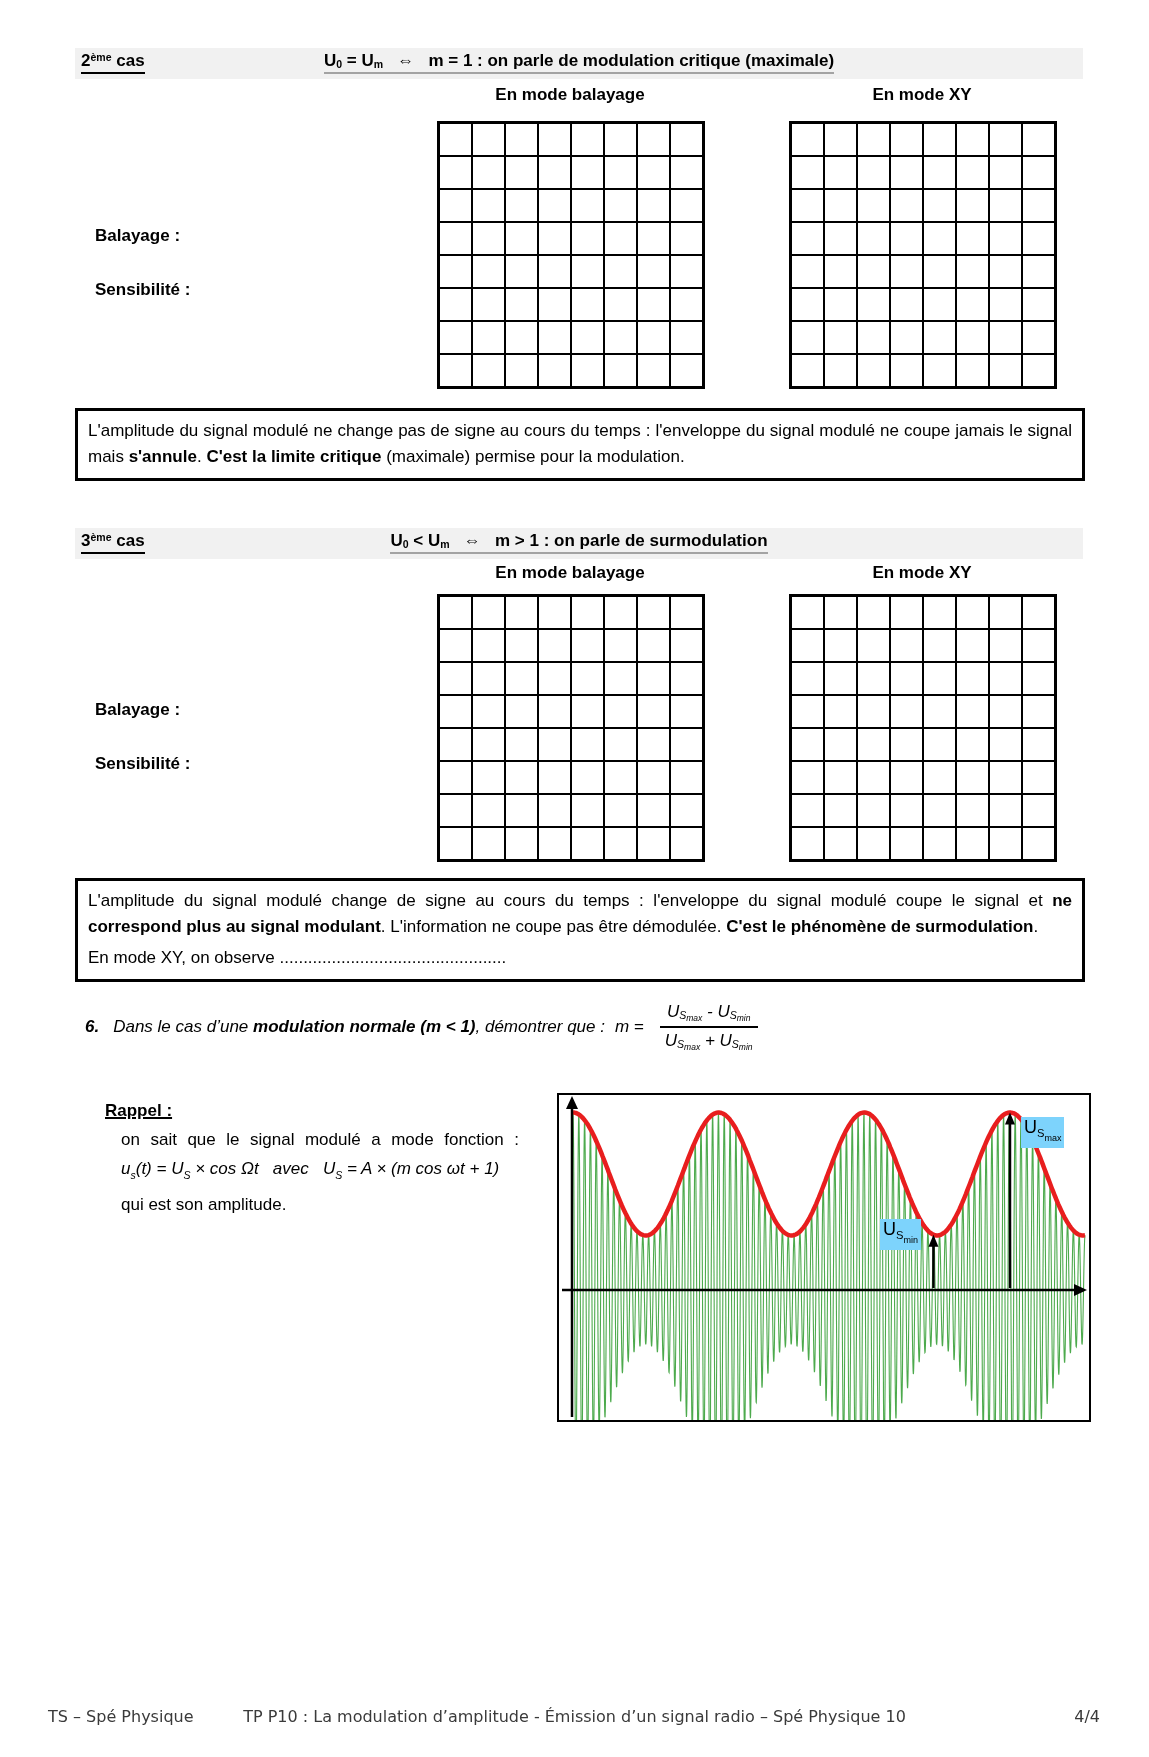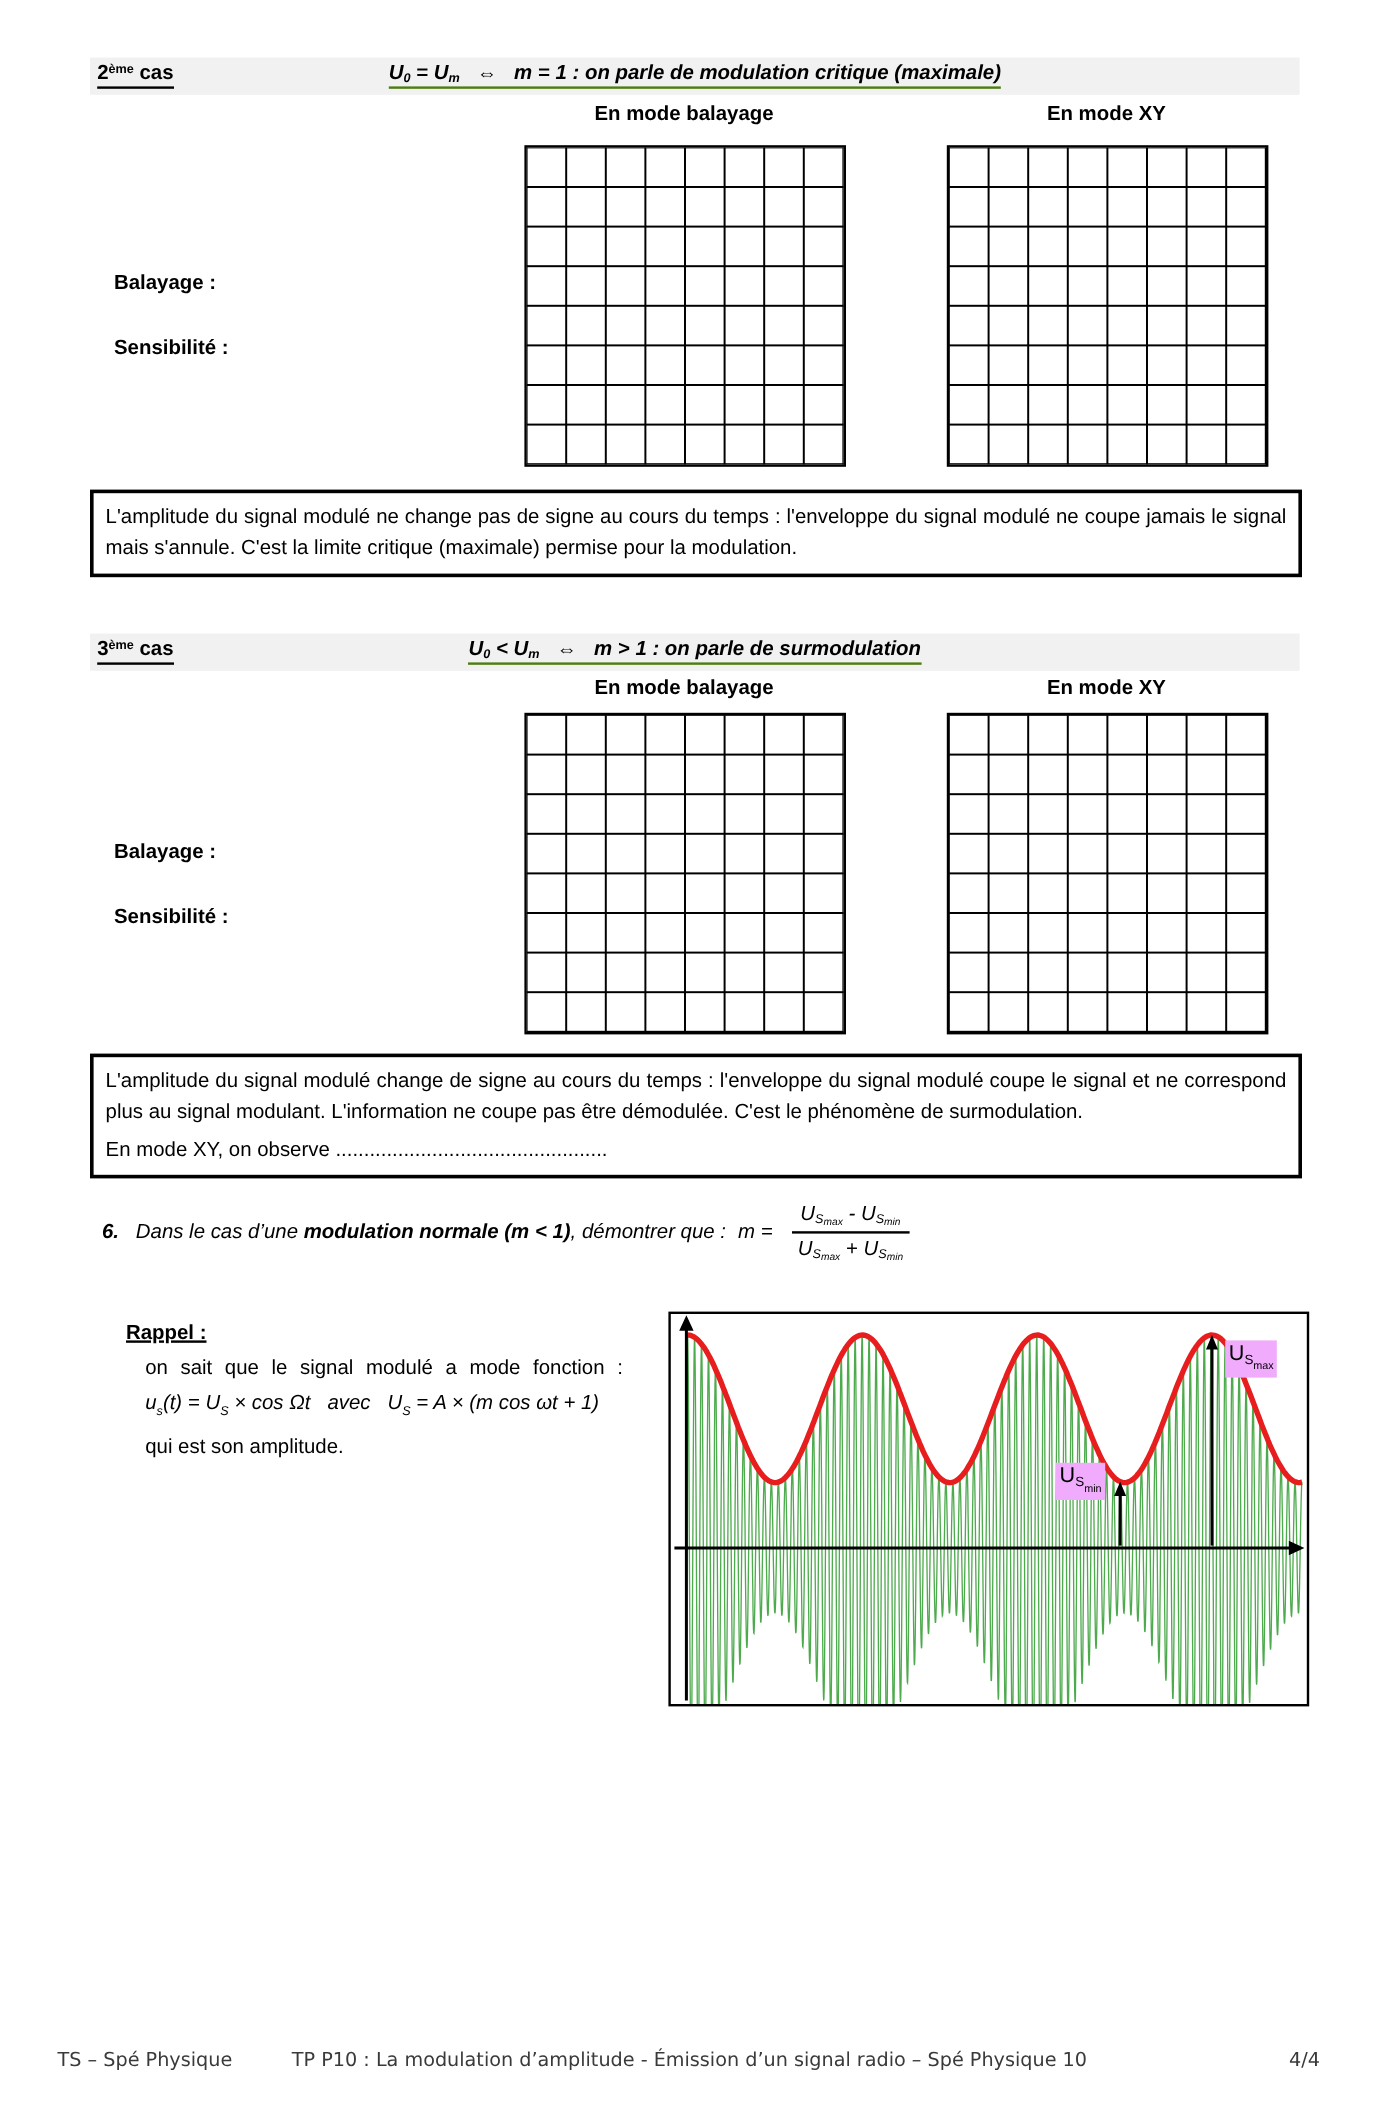"U0 = Um ⇔ m" .case-title > span { border-bottom: 2px solid #4d7c0f -> 2px solid #a3a3a3; font-style: italic -> none }
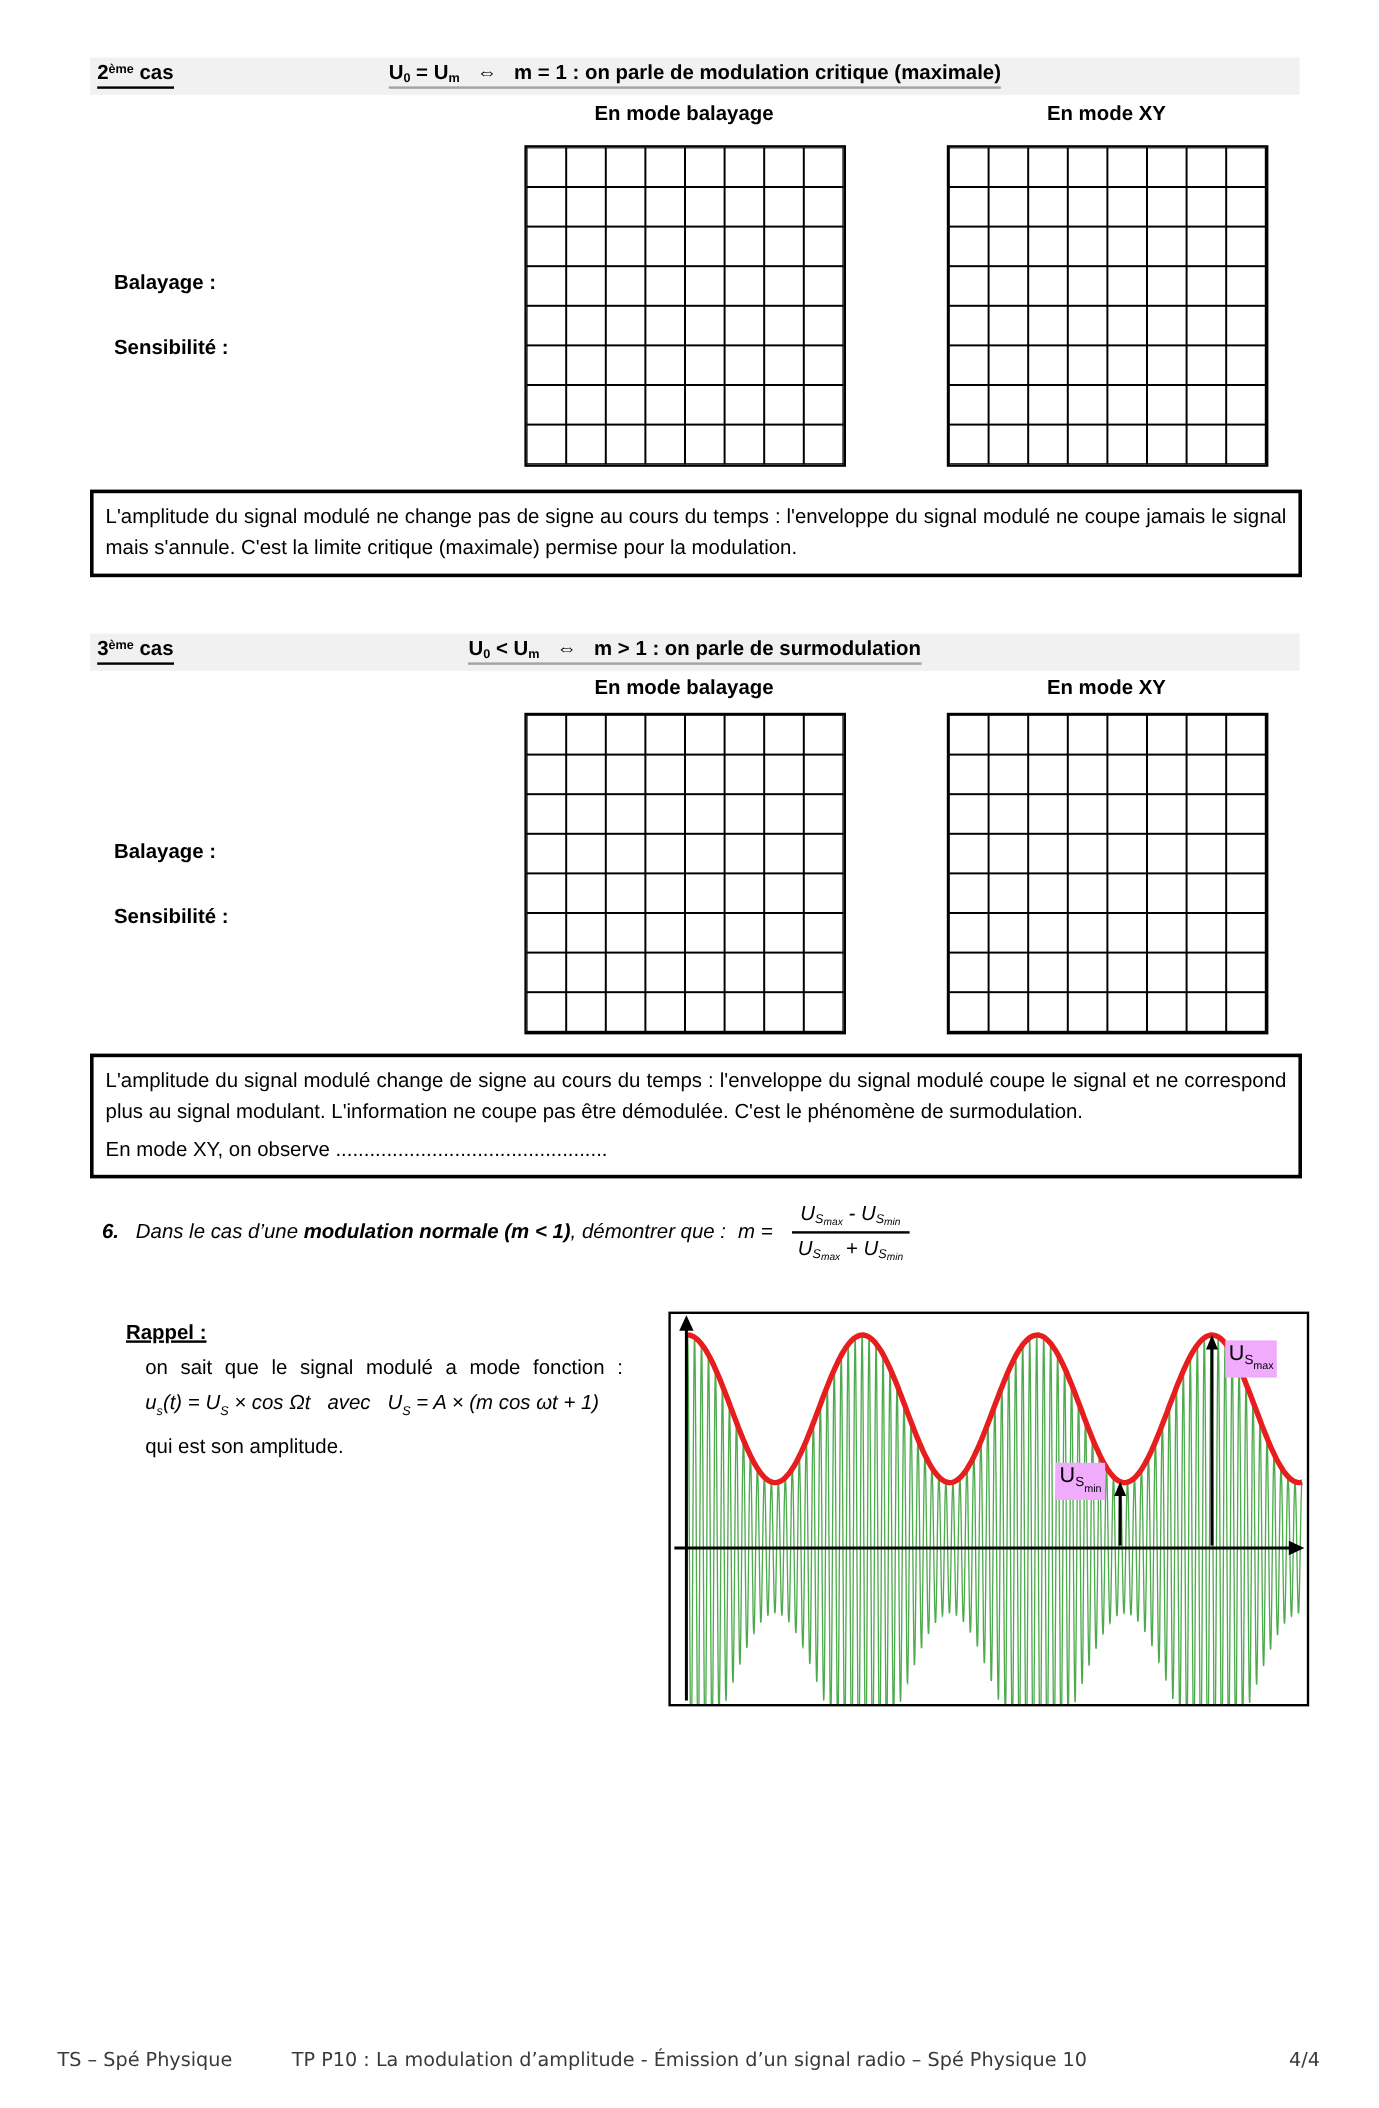"s'annule" .b { font-weight: 400 -> 700 }
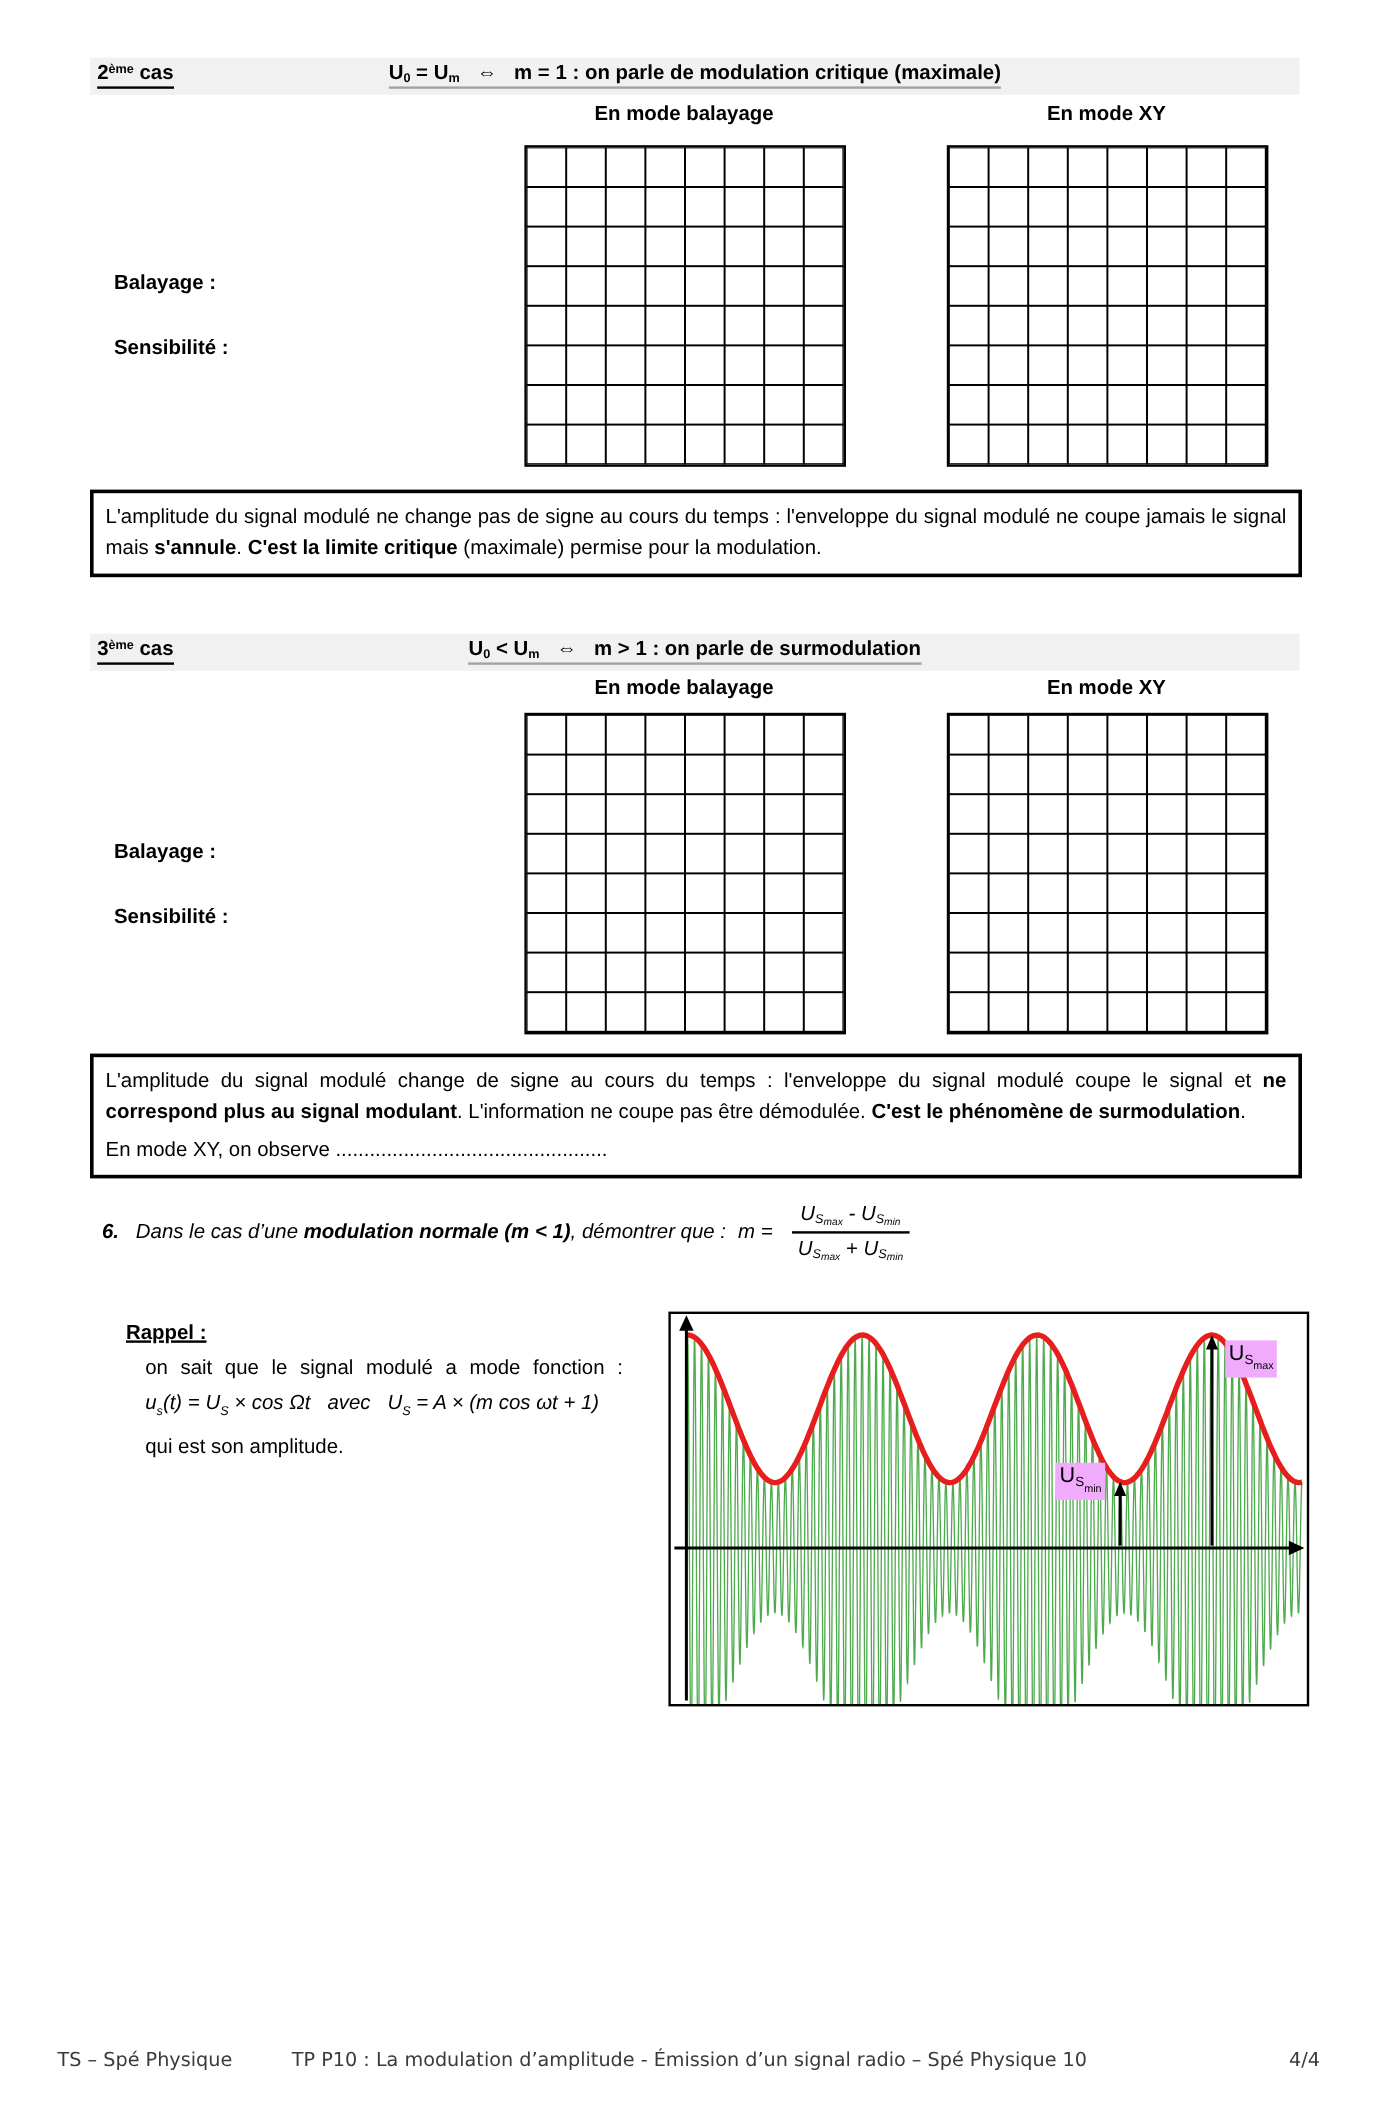"USmax" .fig-lbl { background: #f0abfc -> #7dd3fc }
